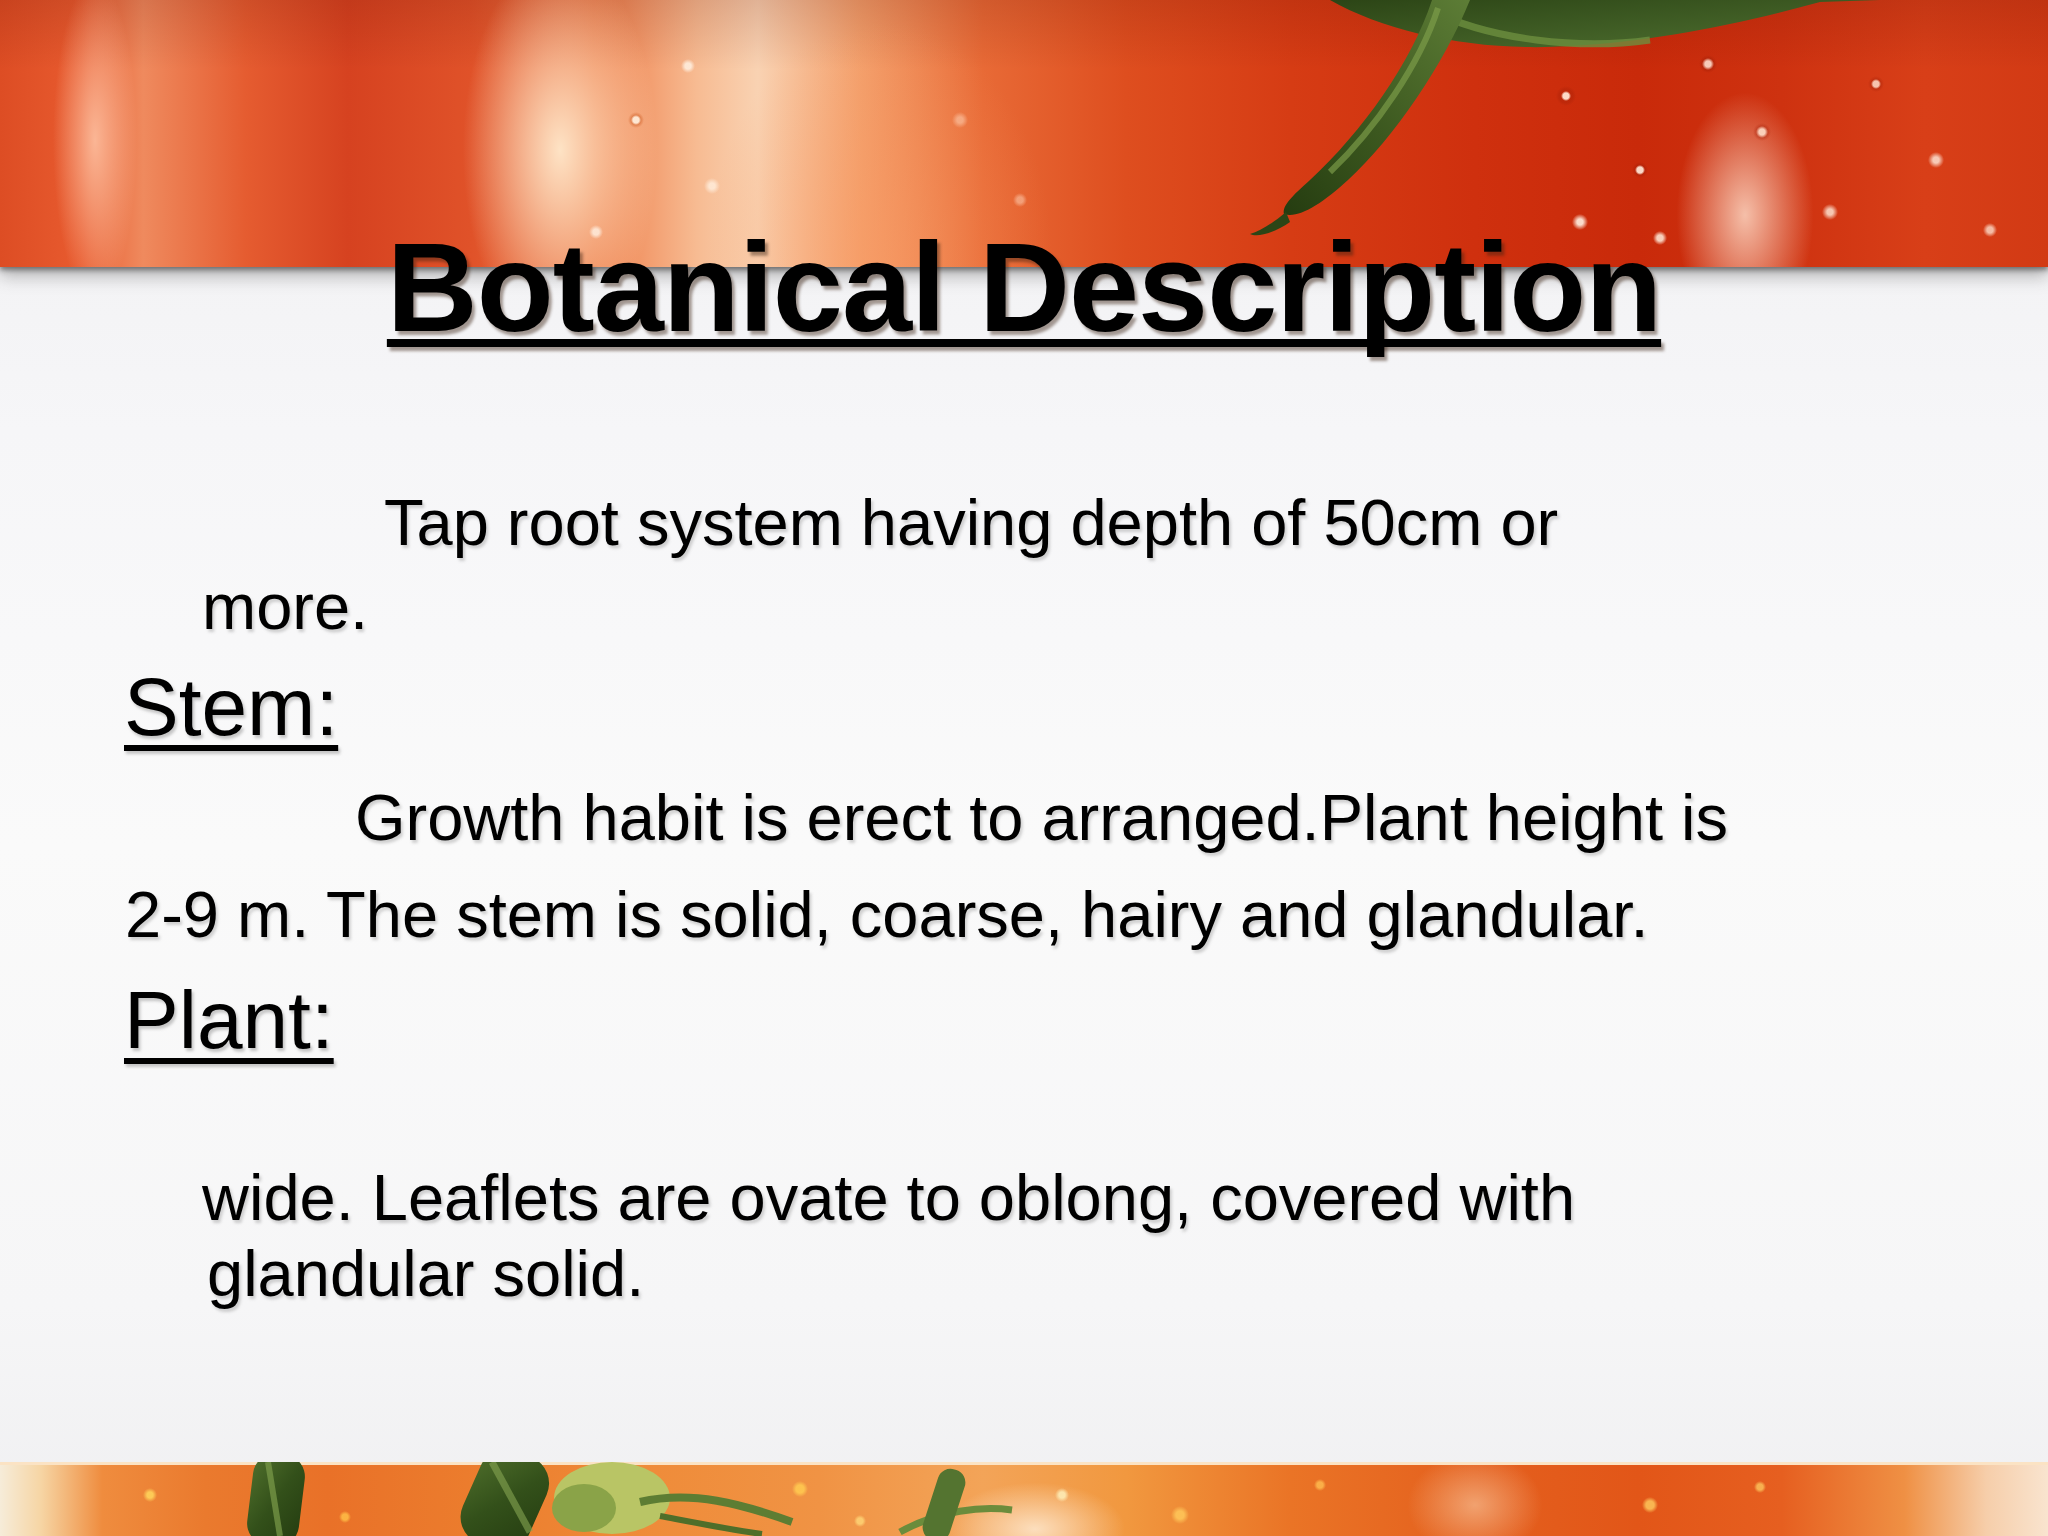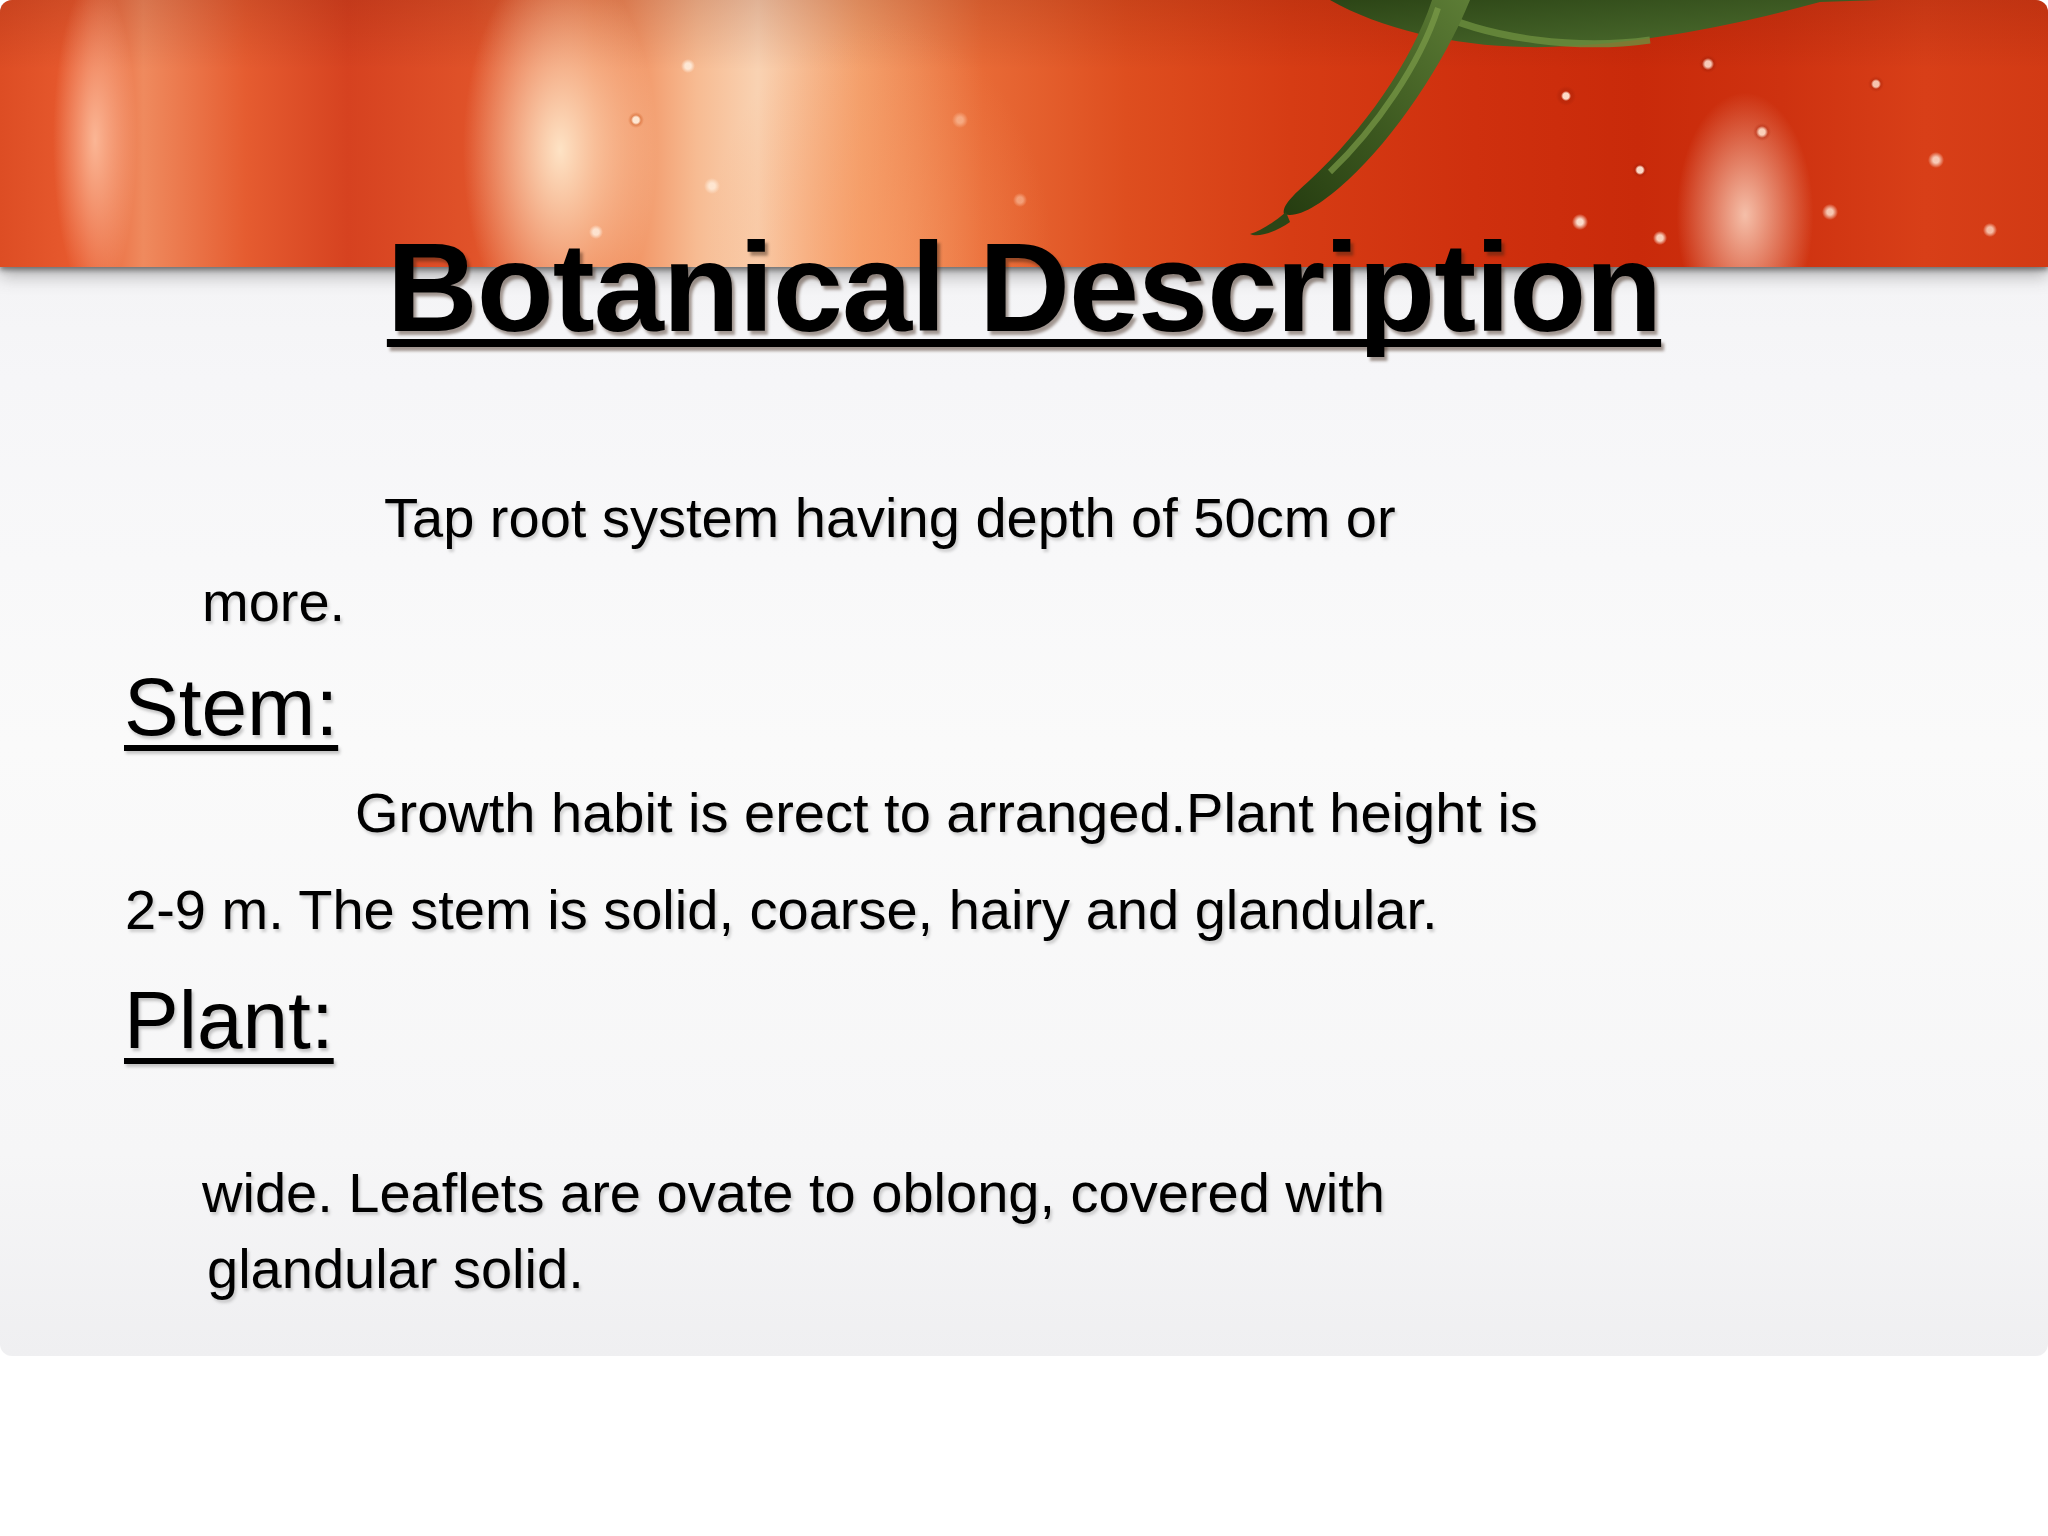"Botanical Description" .slide { border-radius: 12px -> none; height: 1356px -> 1536px }
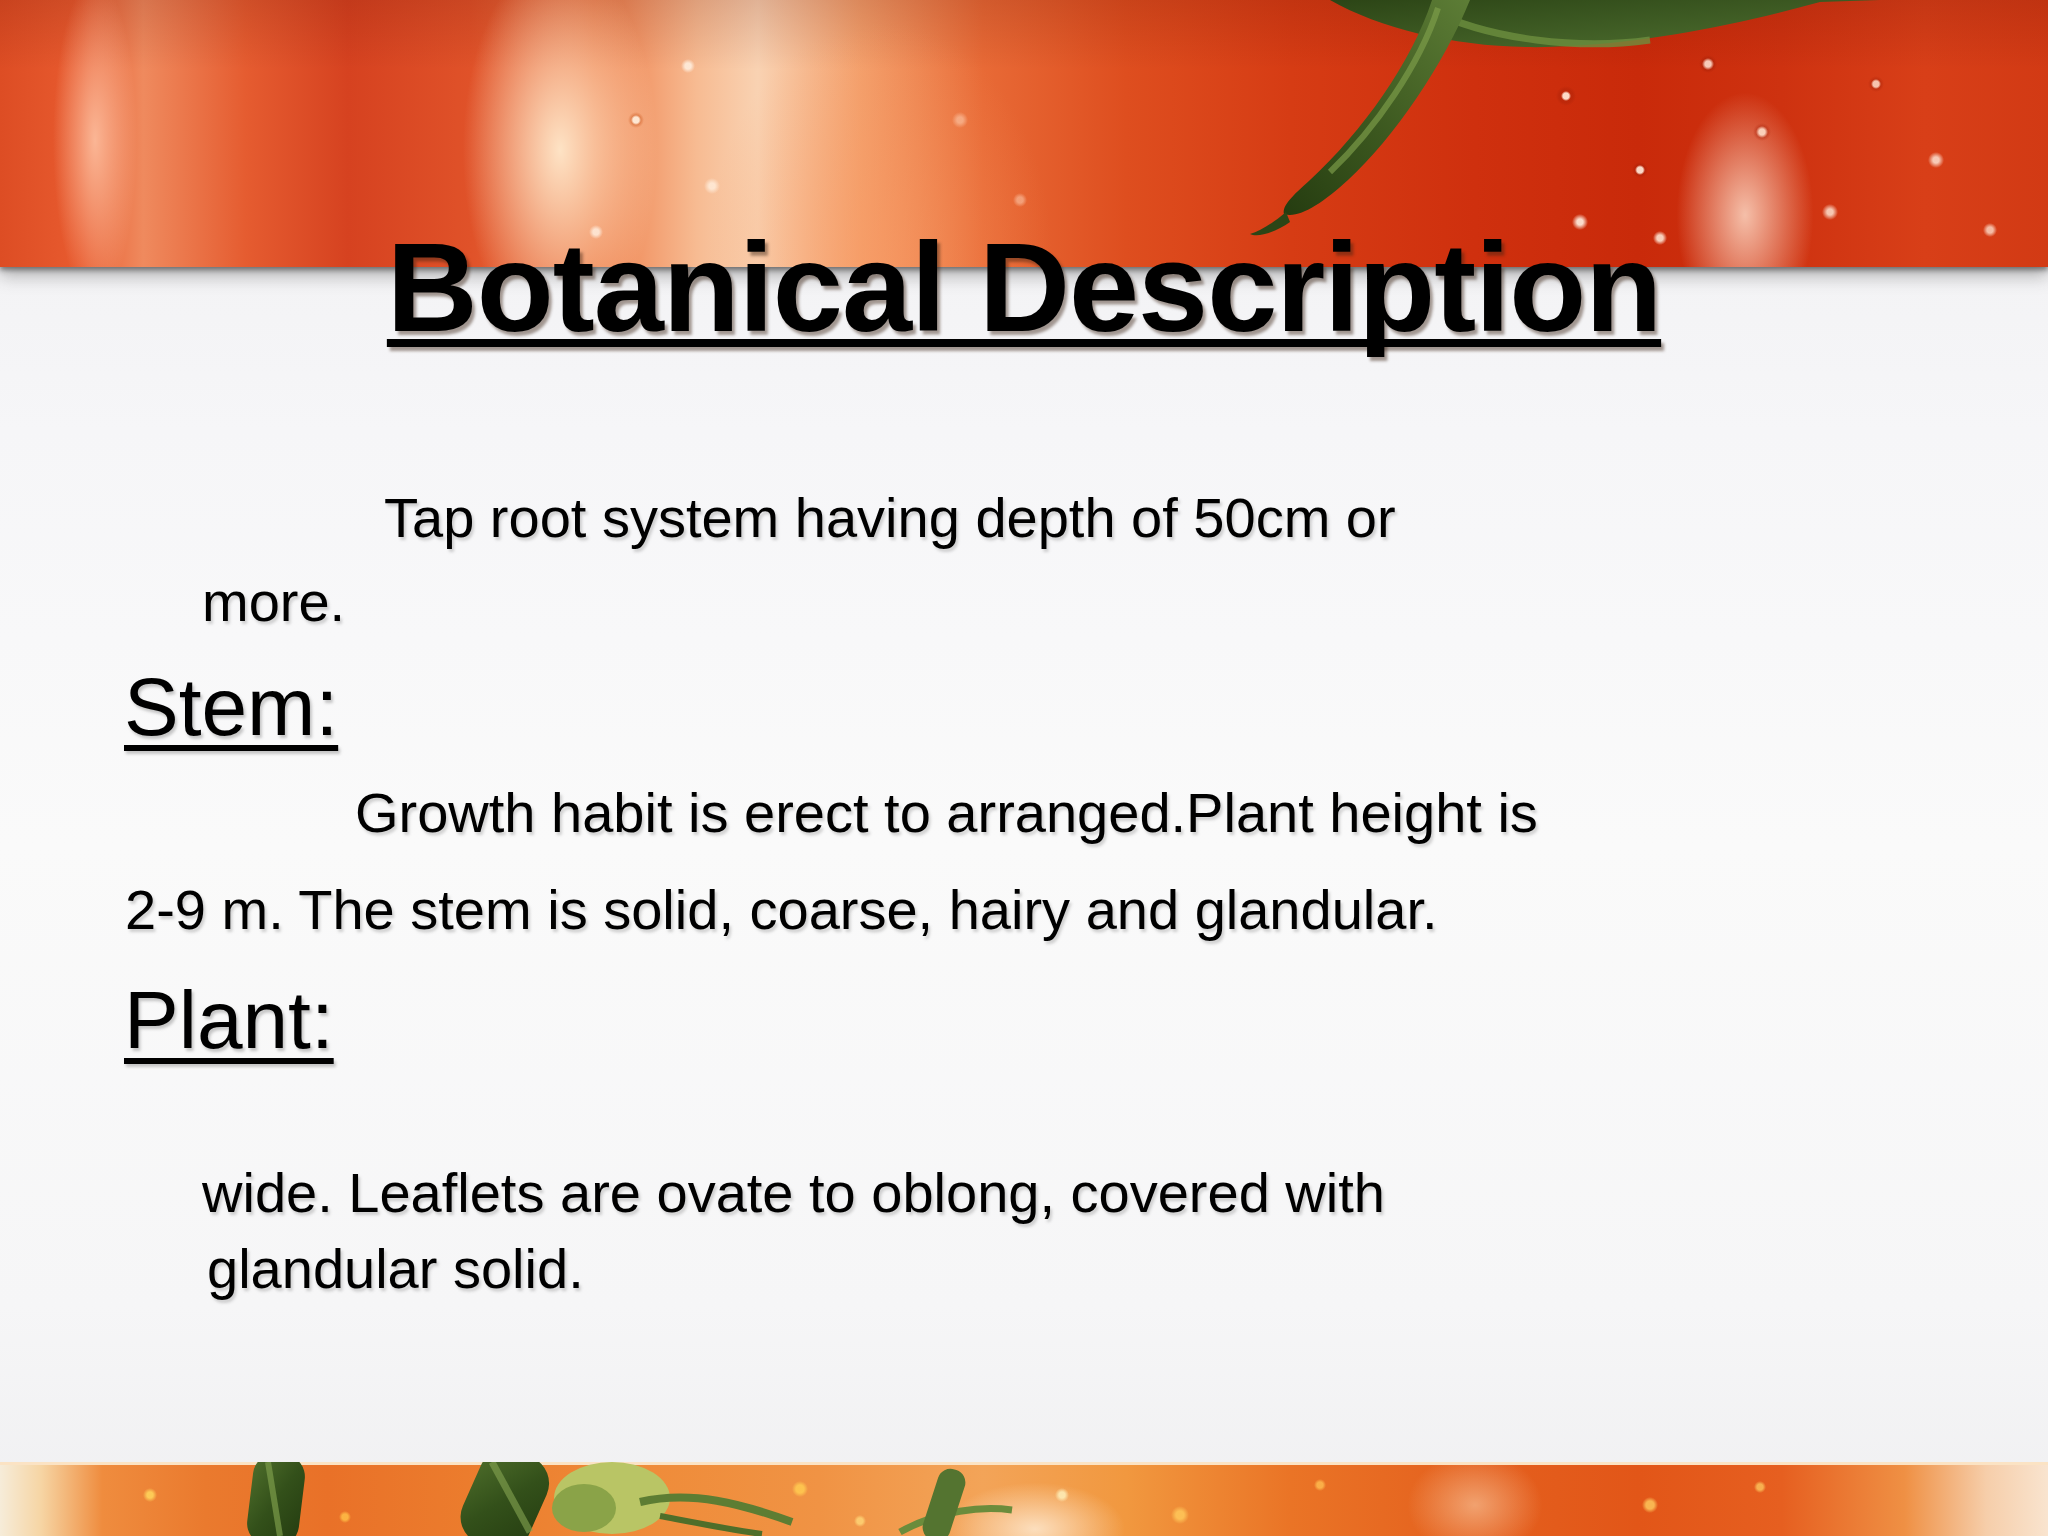"Tap root system having depth" .body { font-size: 56px -> 65px }
